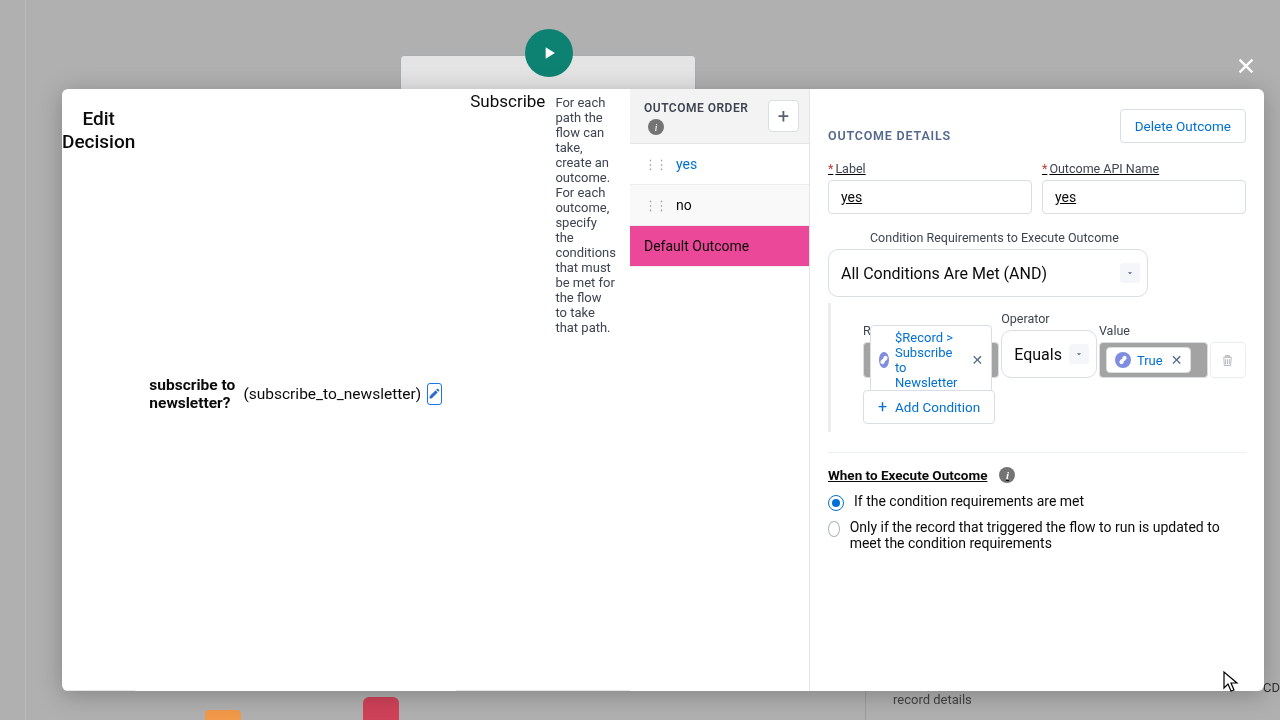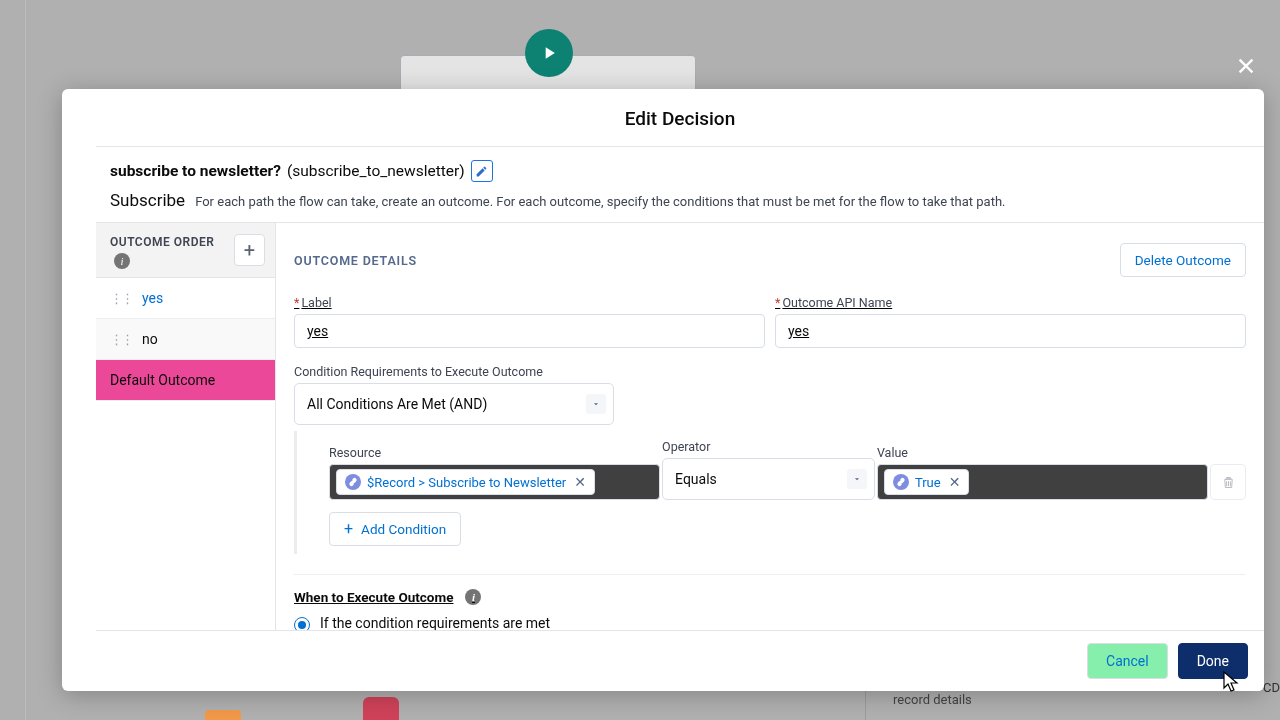"Edit Decision" .modal { flex-direction: column -> none; padding-left: 34px -> none }
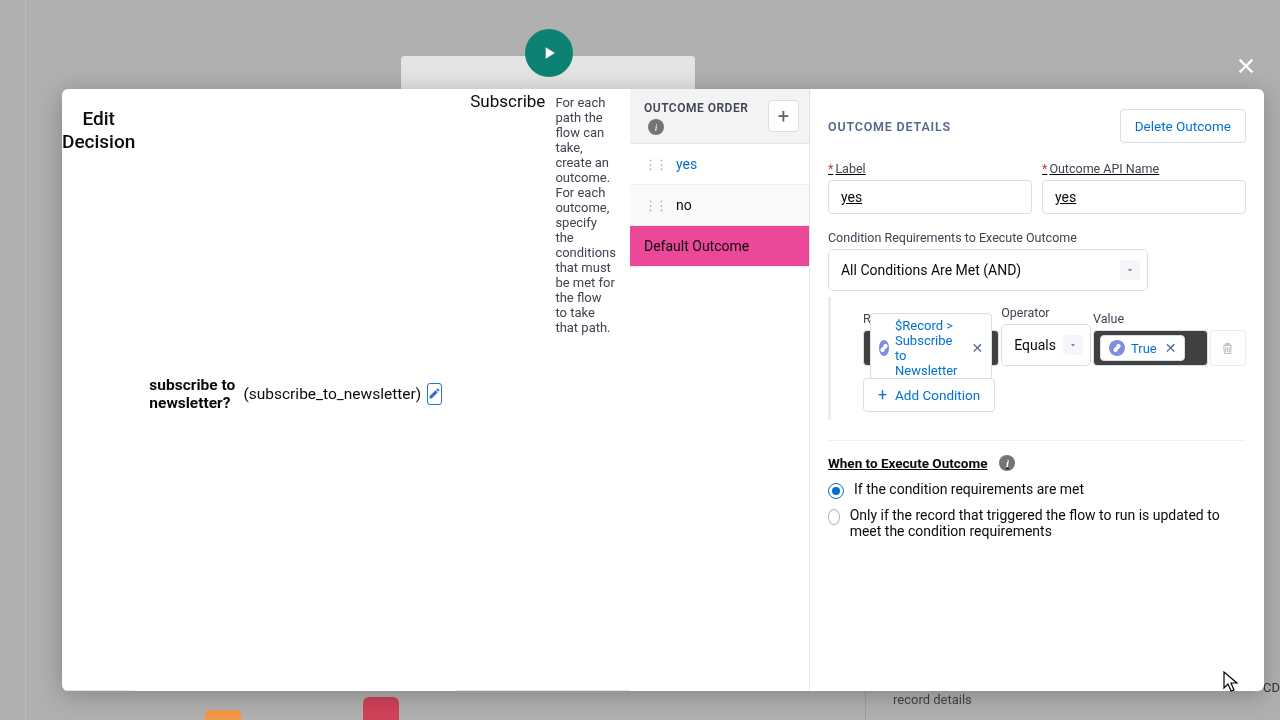"OUTCOME DETAILS" .details-header { align-items: center -> flex-end }
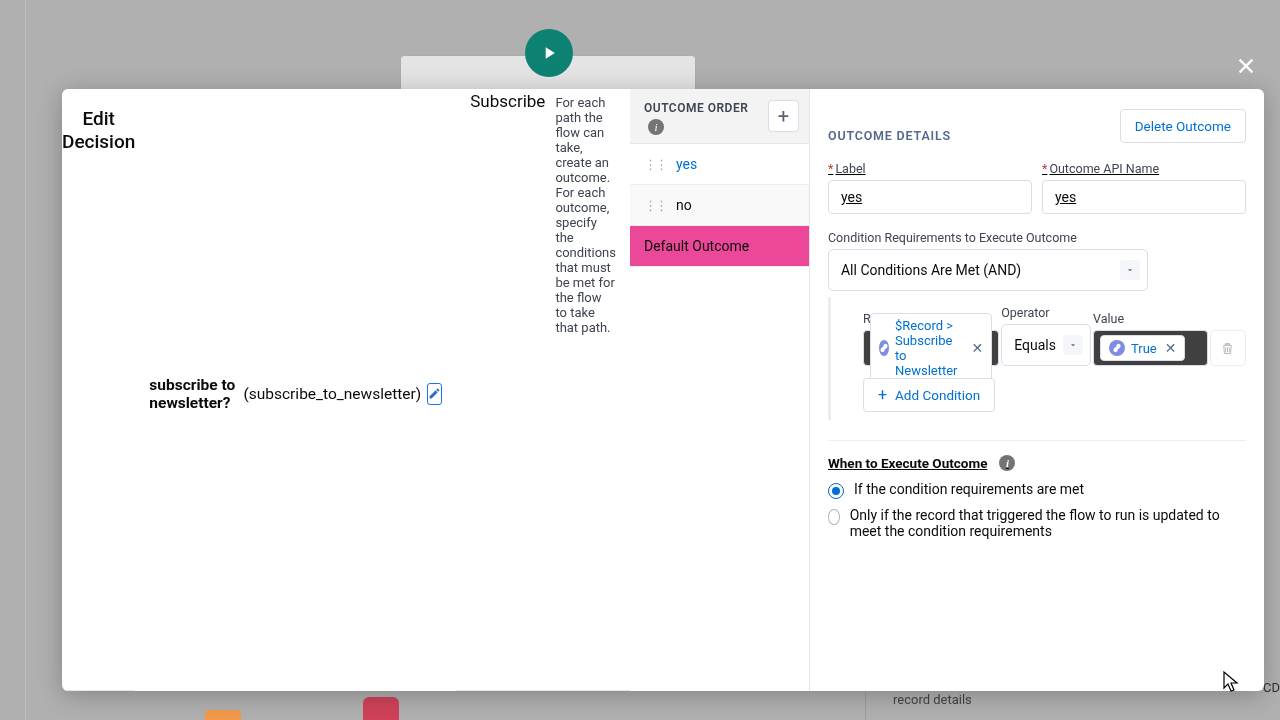"Condition Requirements to Execute" div.field-label { margin-left: none -> 42px }
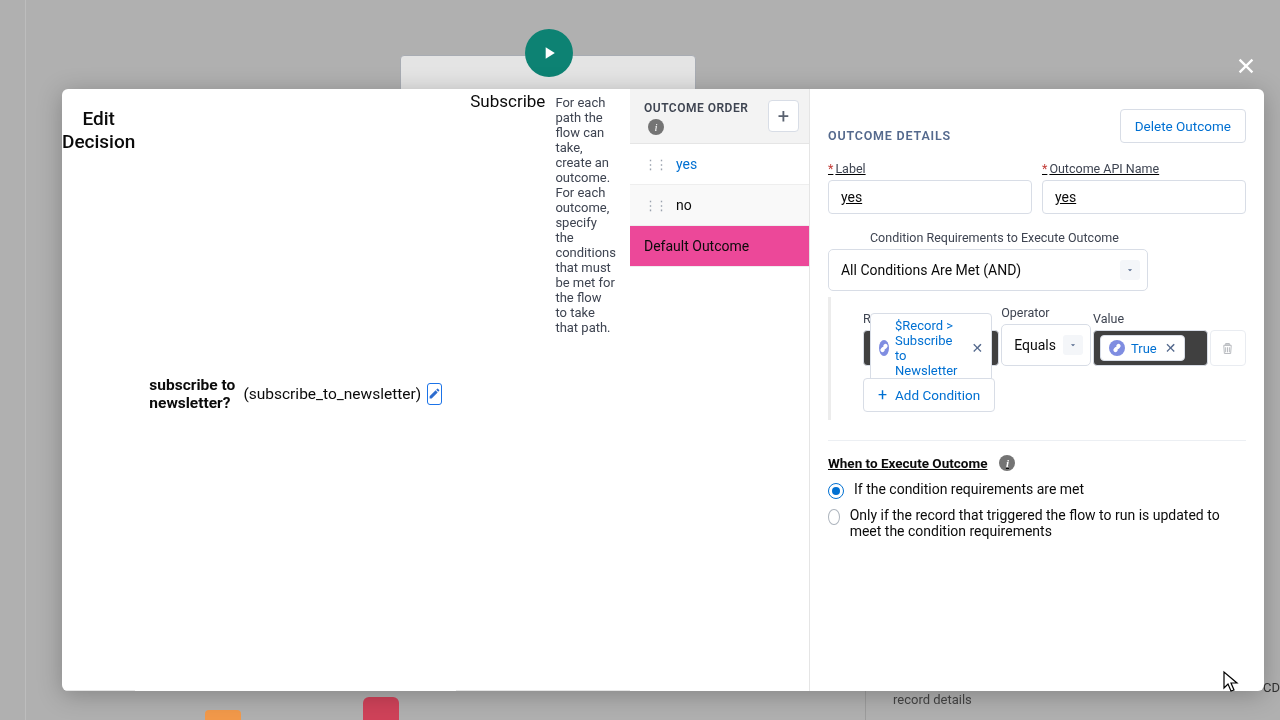"All Conditions Are Met (AND)" .select { border-radius: 5px -> 10px; font-size: 14px -> 16px; height: 42px -> 48px }
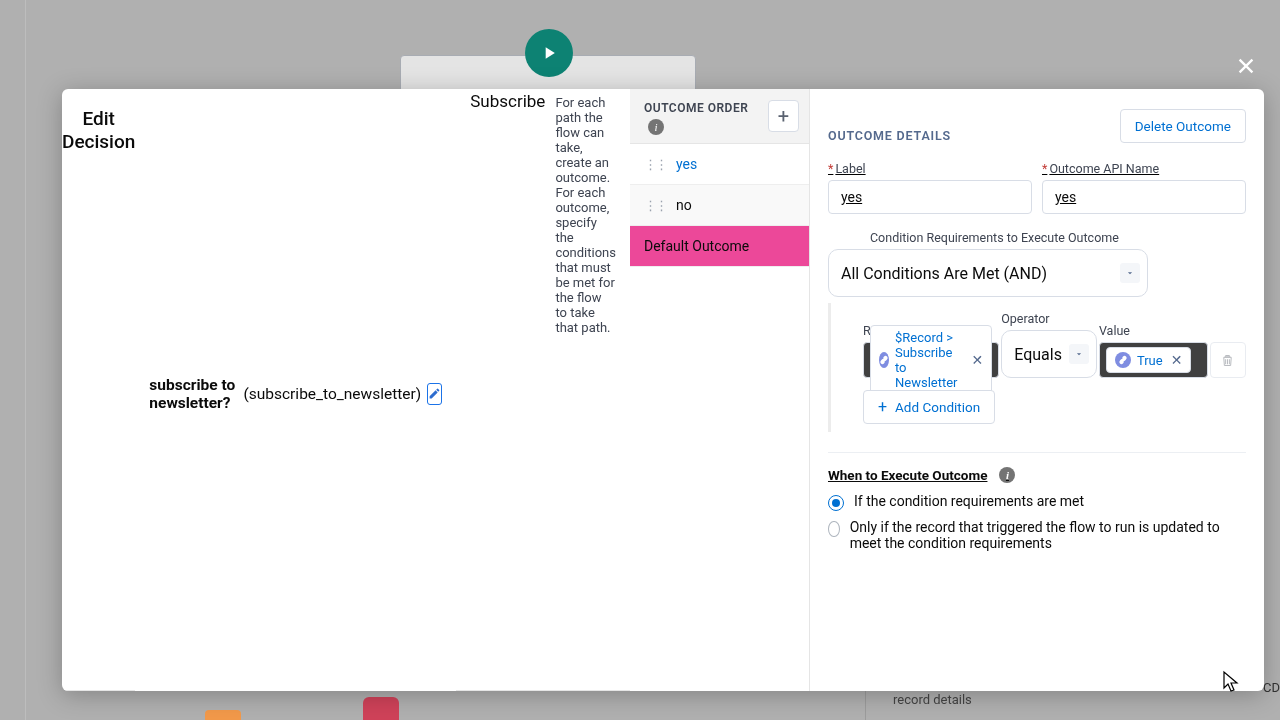"$Record > Subscribe to Newsletter" .pill-input { background: #404040 -> #a3a3a3 }
